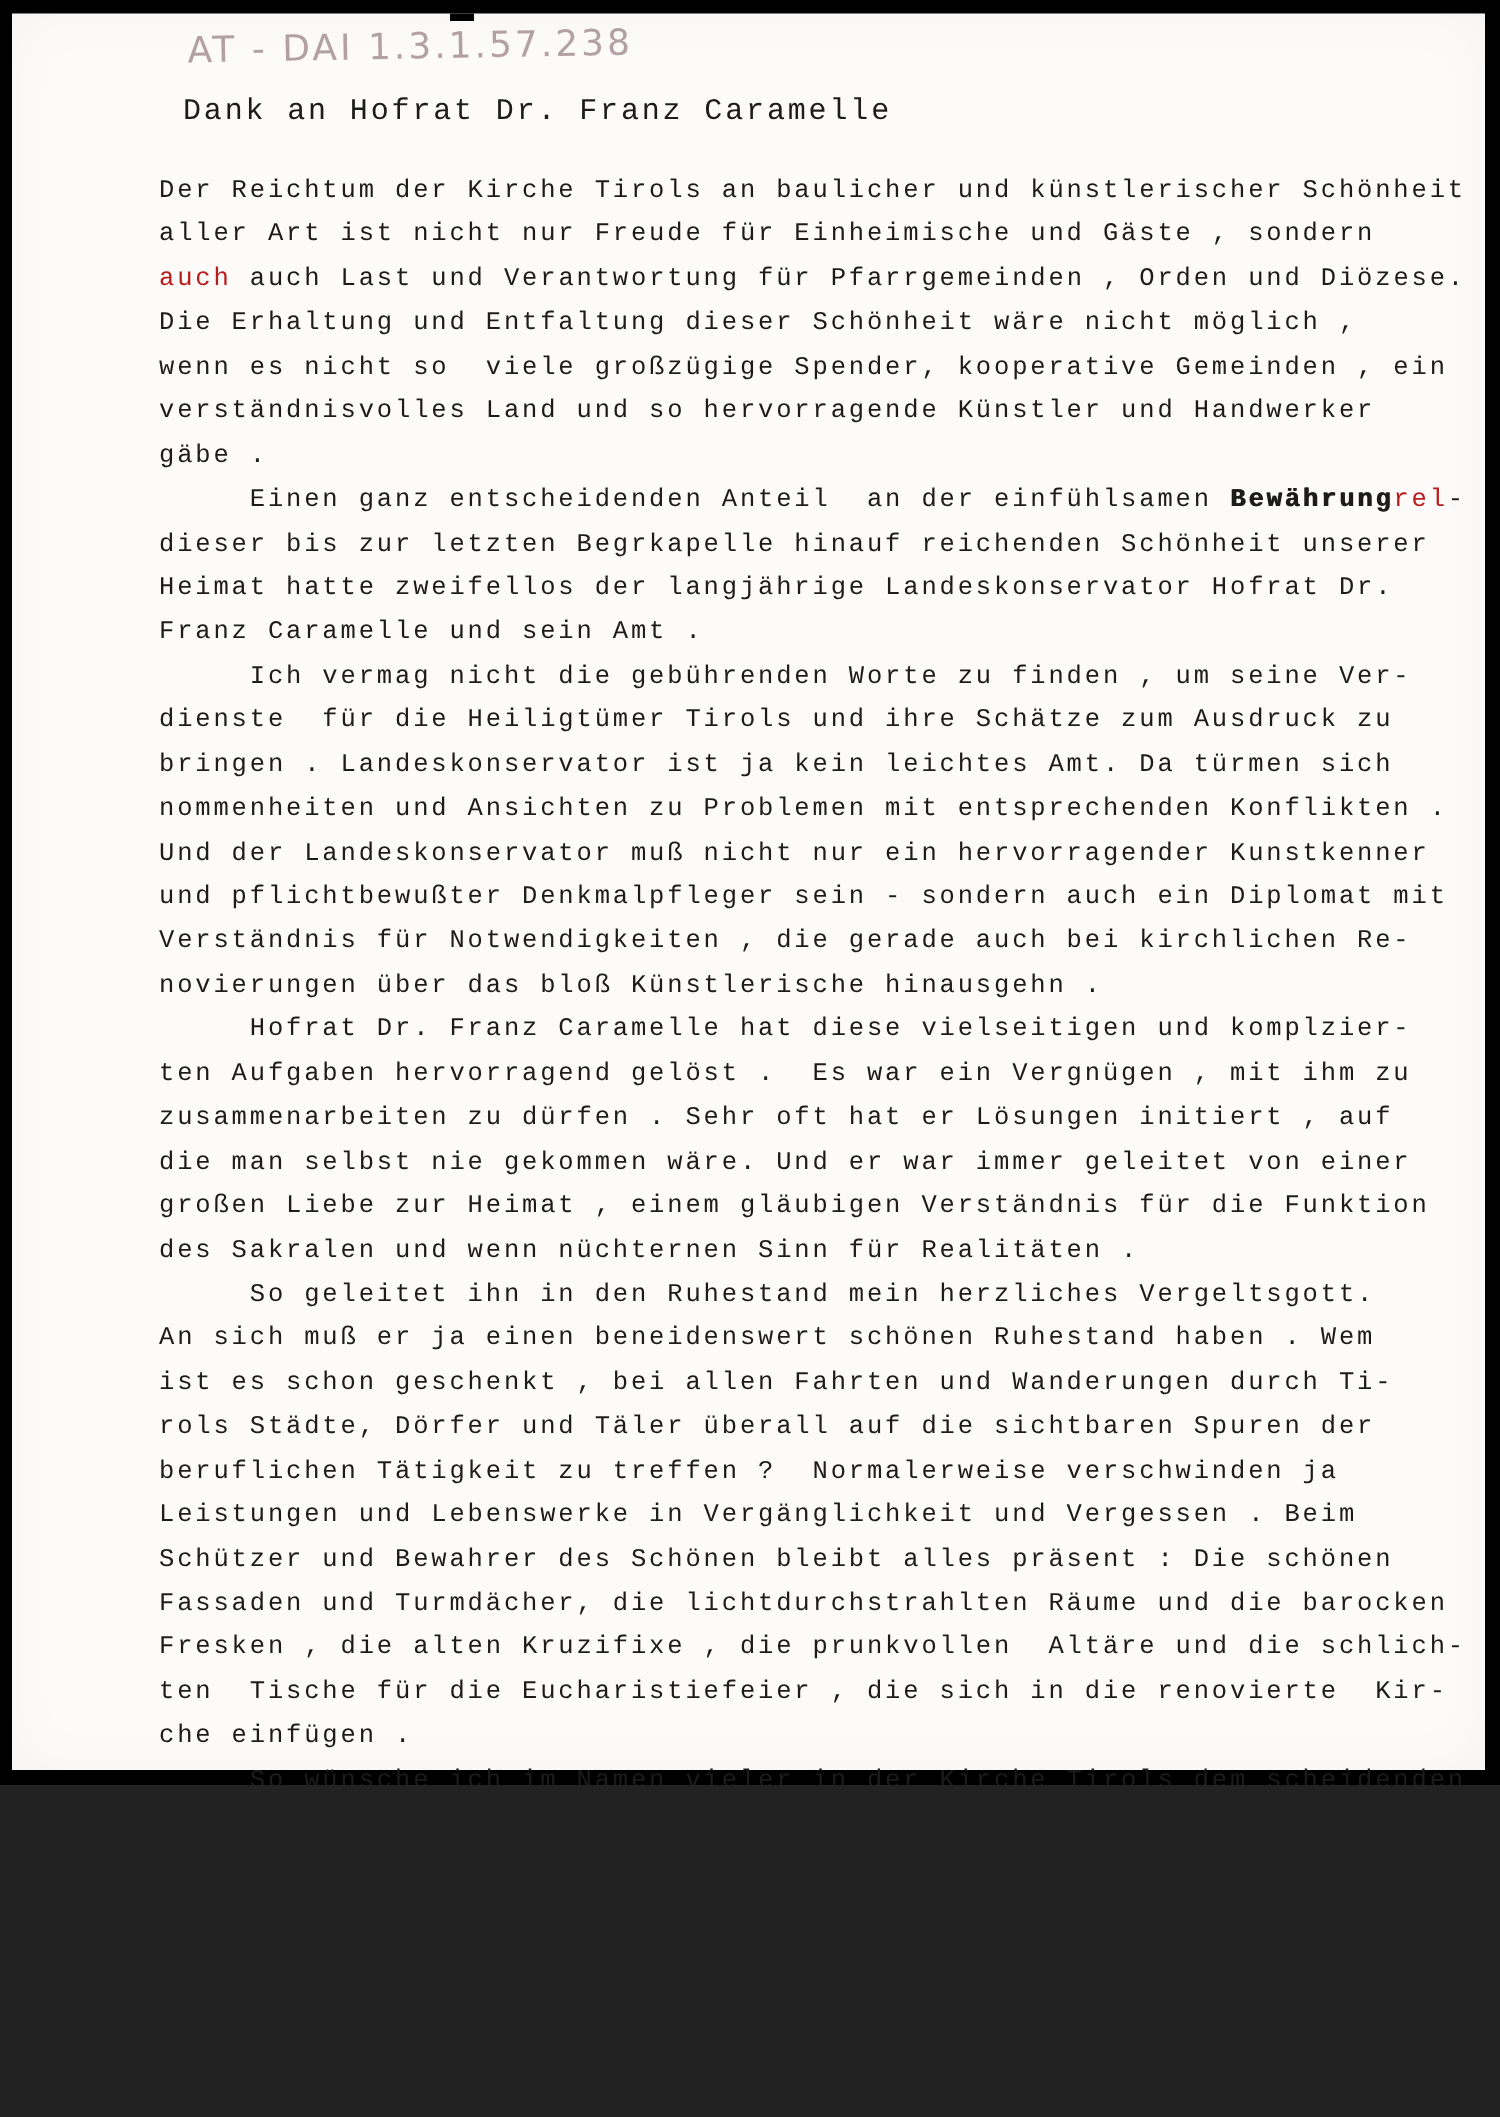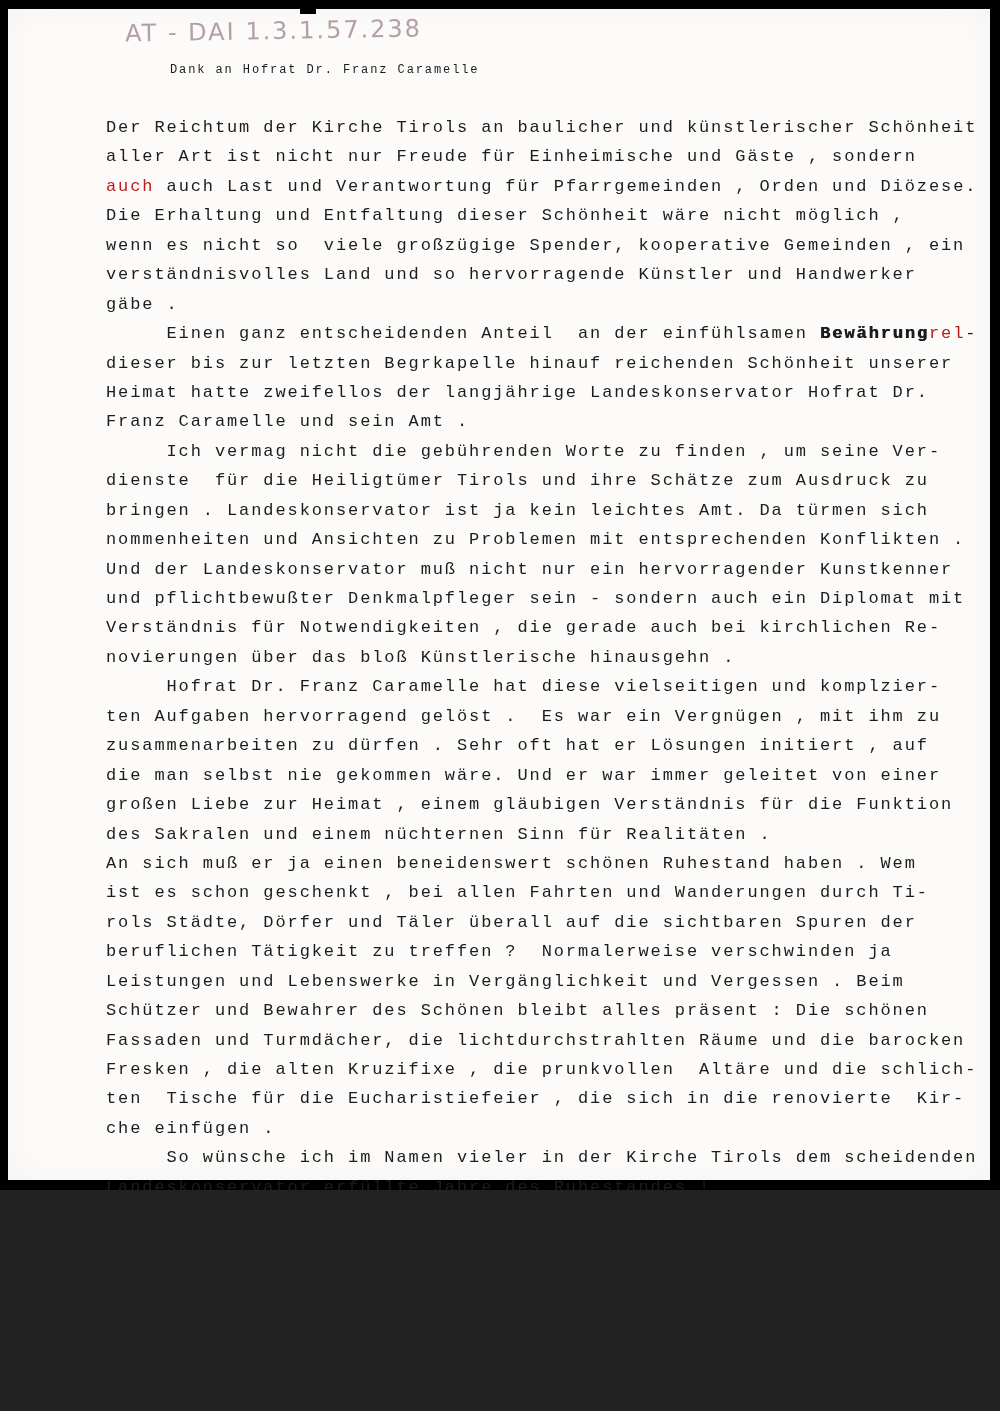"Dank an Hofrat Dr. Franz" .title { font-size: 12px -> 20px; margin-left: 48px -> none }
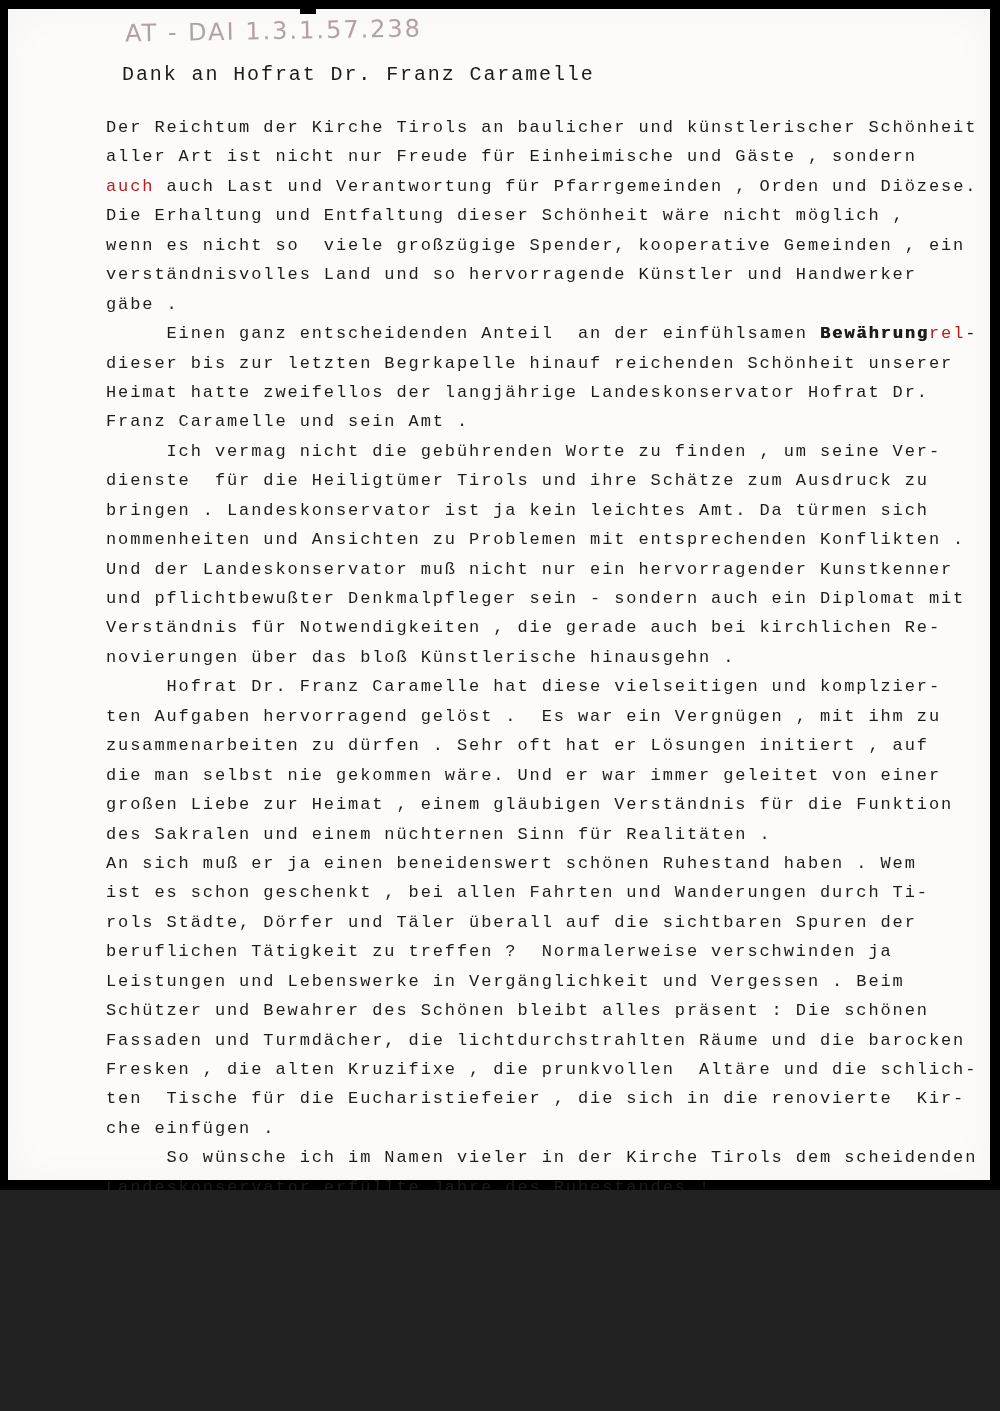"des Sakralen und einem nüchternen" span { text: einem -> wenn }
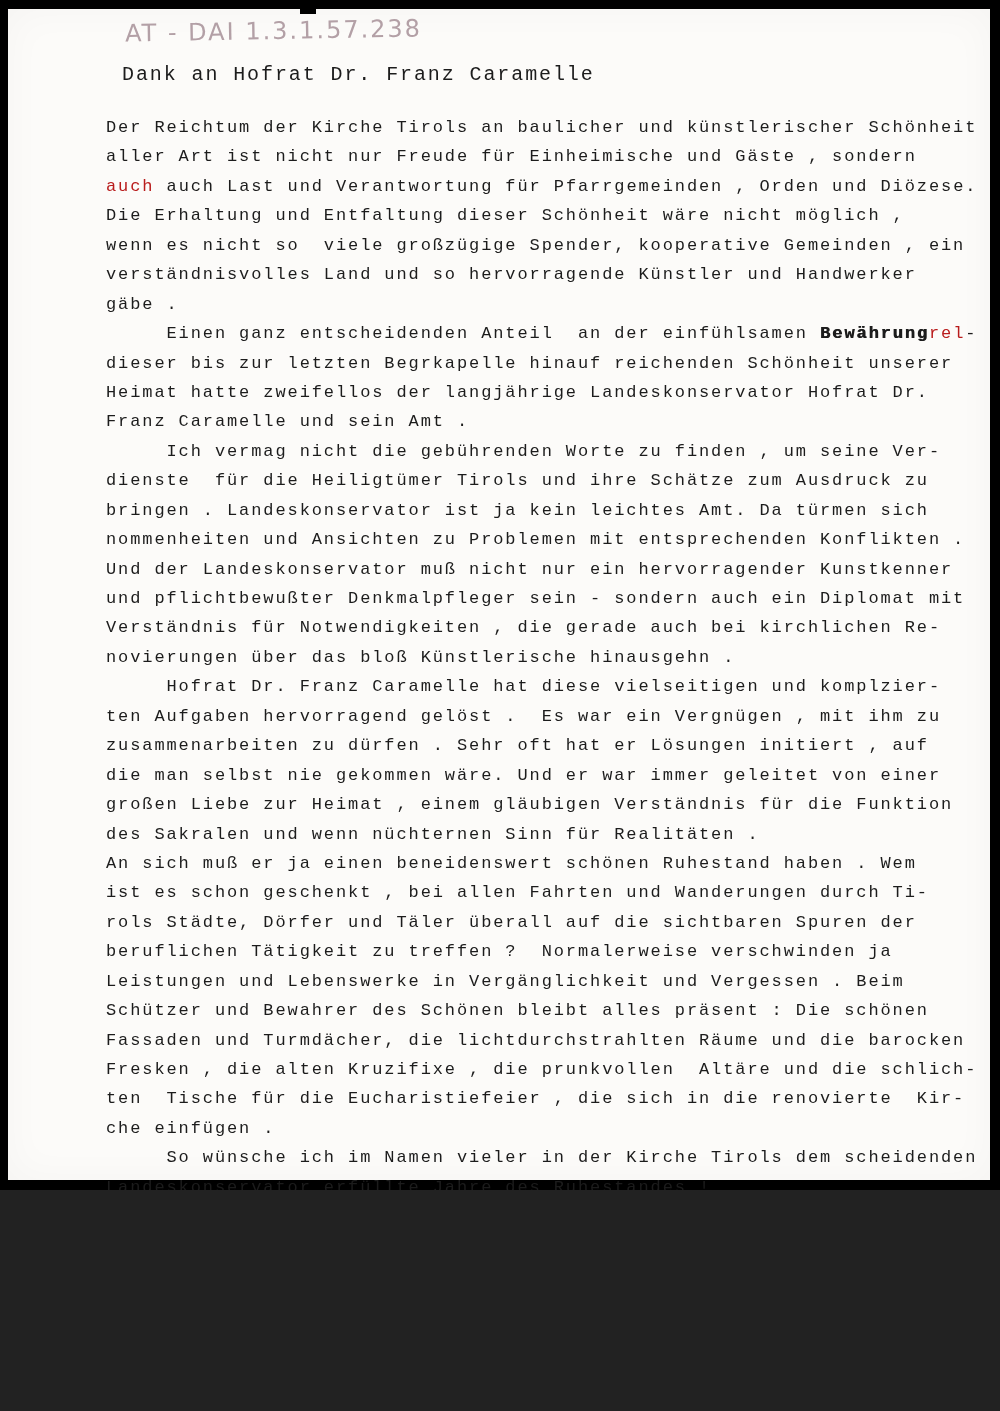"So geleitet ihn in den" div.line { html: none -> <div><span> So geleitet ihn in den Ruhestand mein herzliches Vergeltsgott.</span></div> }
